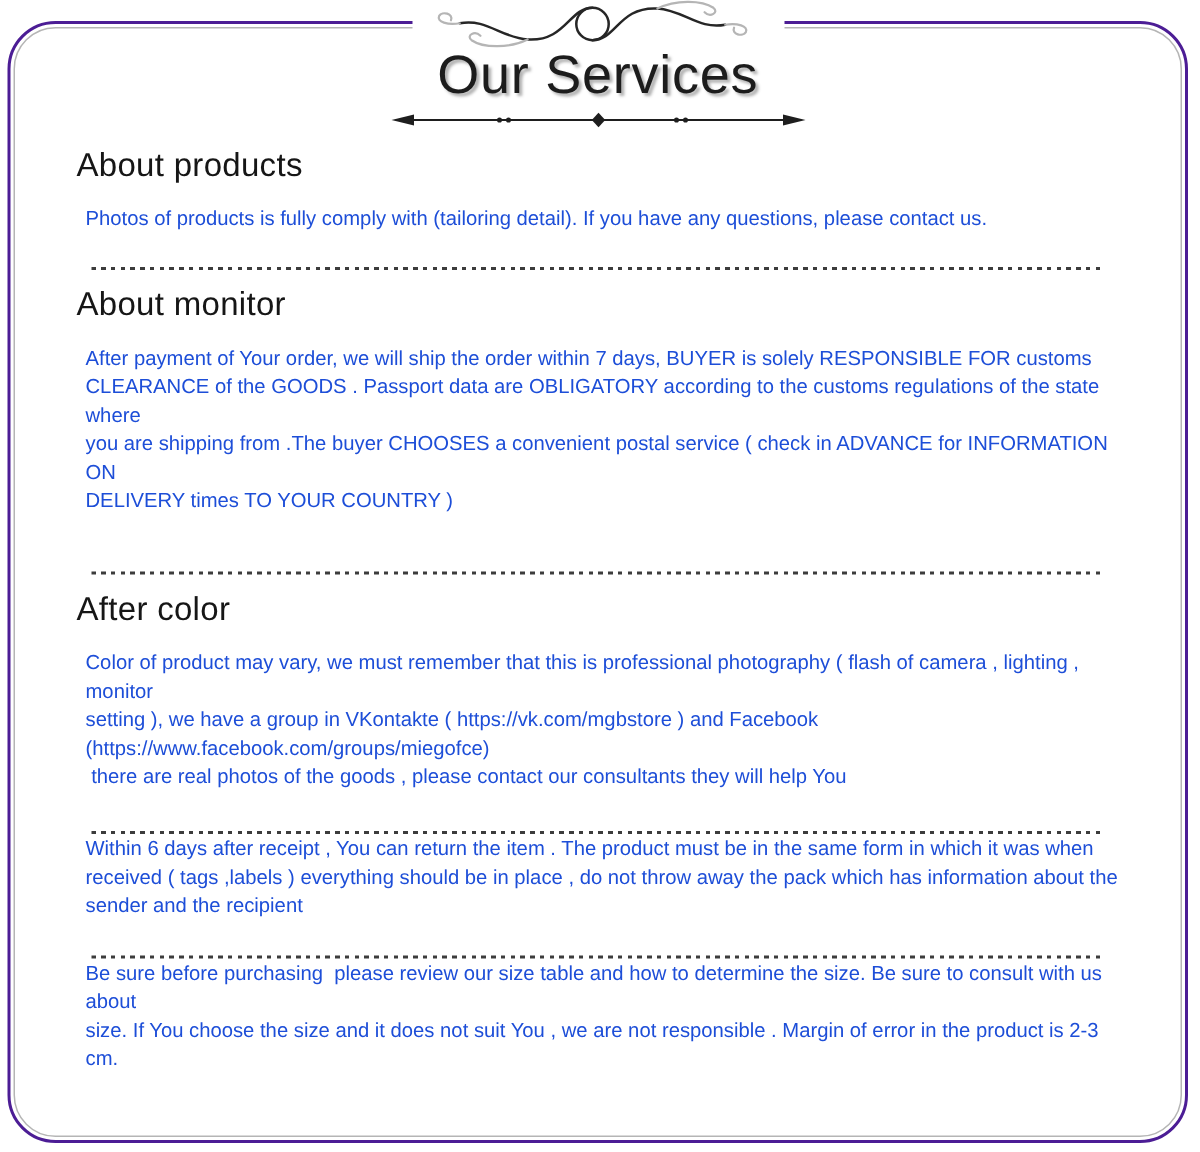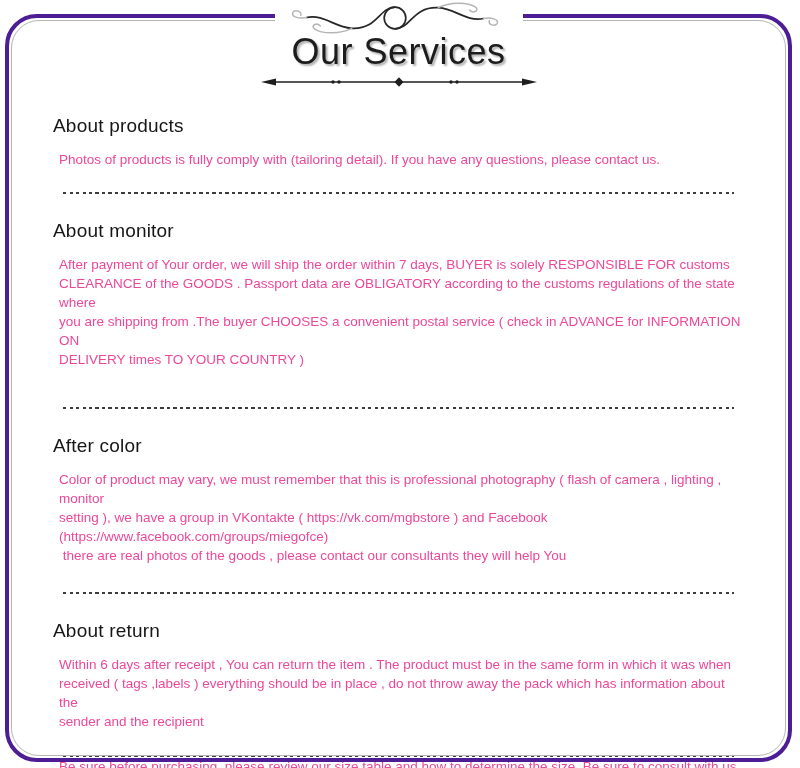"Our Services" .frame { border: 4px solid #4c1d95 -> 2px solid #4c1d95 }
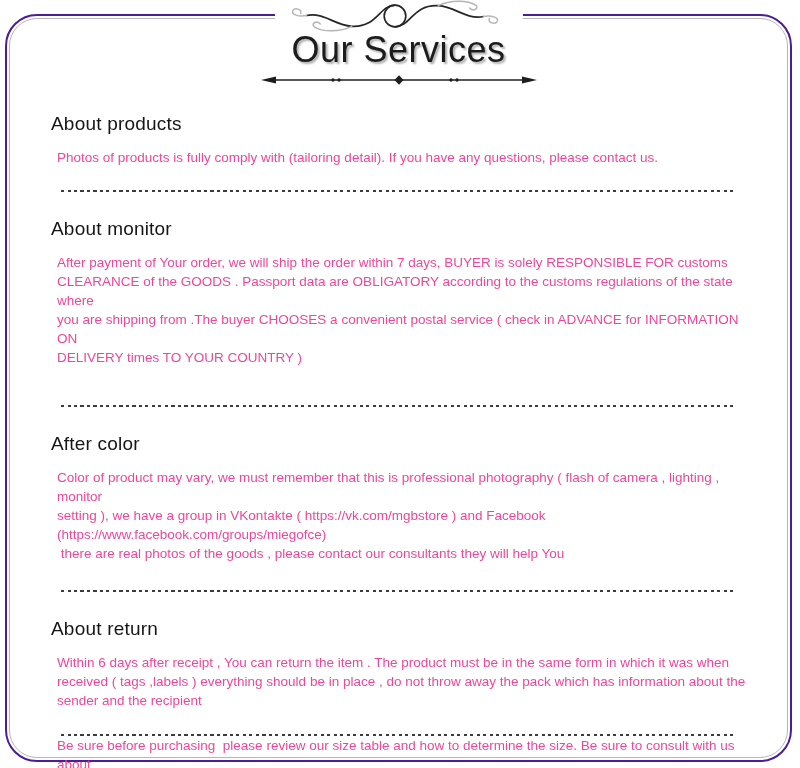"About products" h2.sec-heading { font-size: 19px -> 22px; margin: 26px 0 13px 0 -> 10px 0 13px 0 }
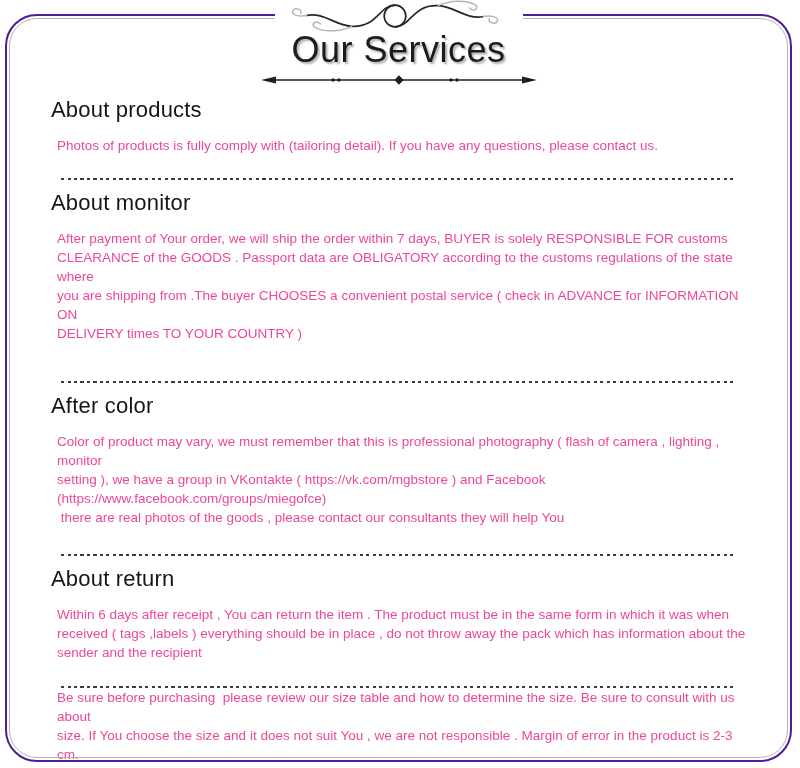"Photos of products is fully" .sec-body { color: #ec4899 -> #1d4ed8 }
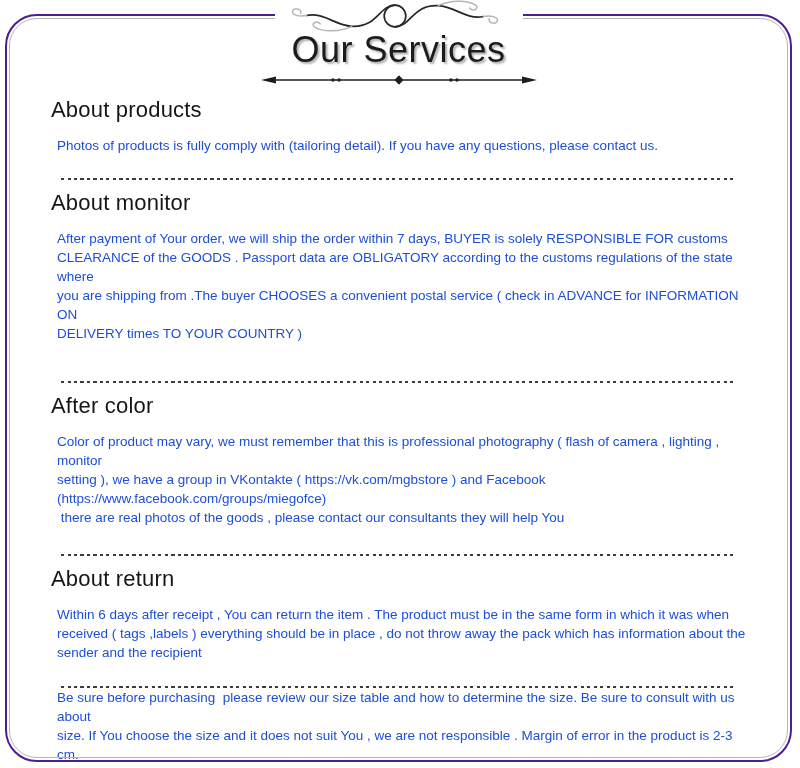"About return" h2.sec-heading { html: <h2>About return</h2> -> none }
